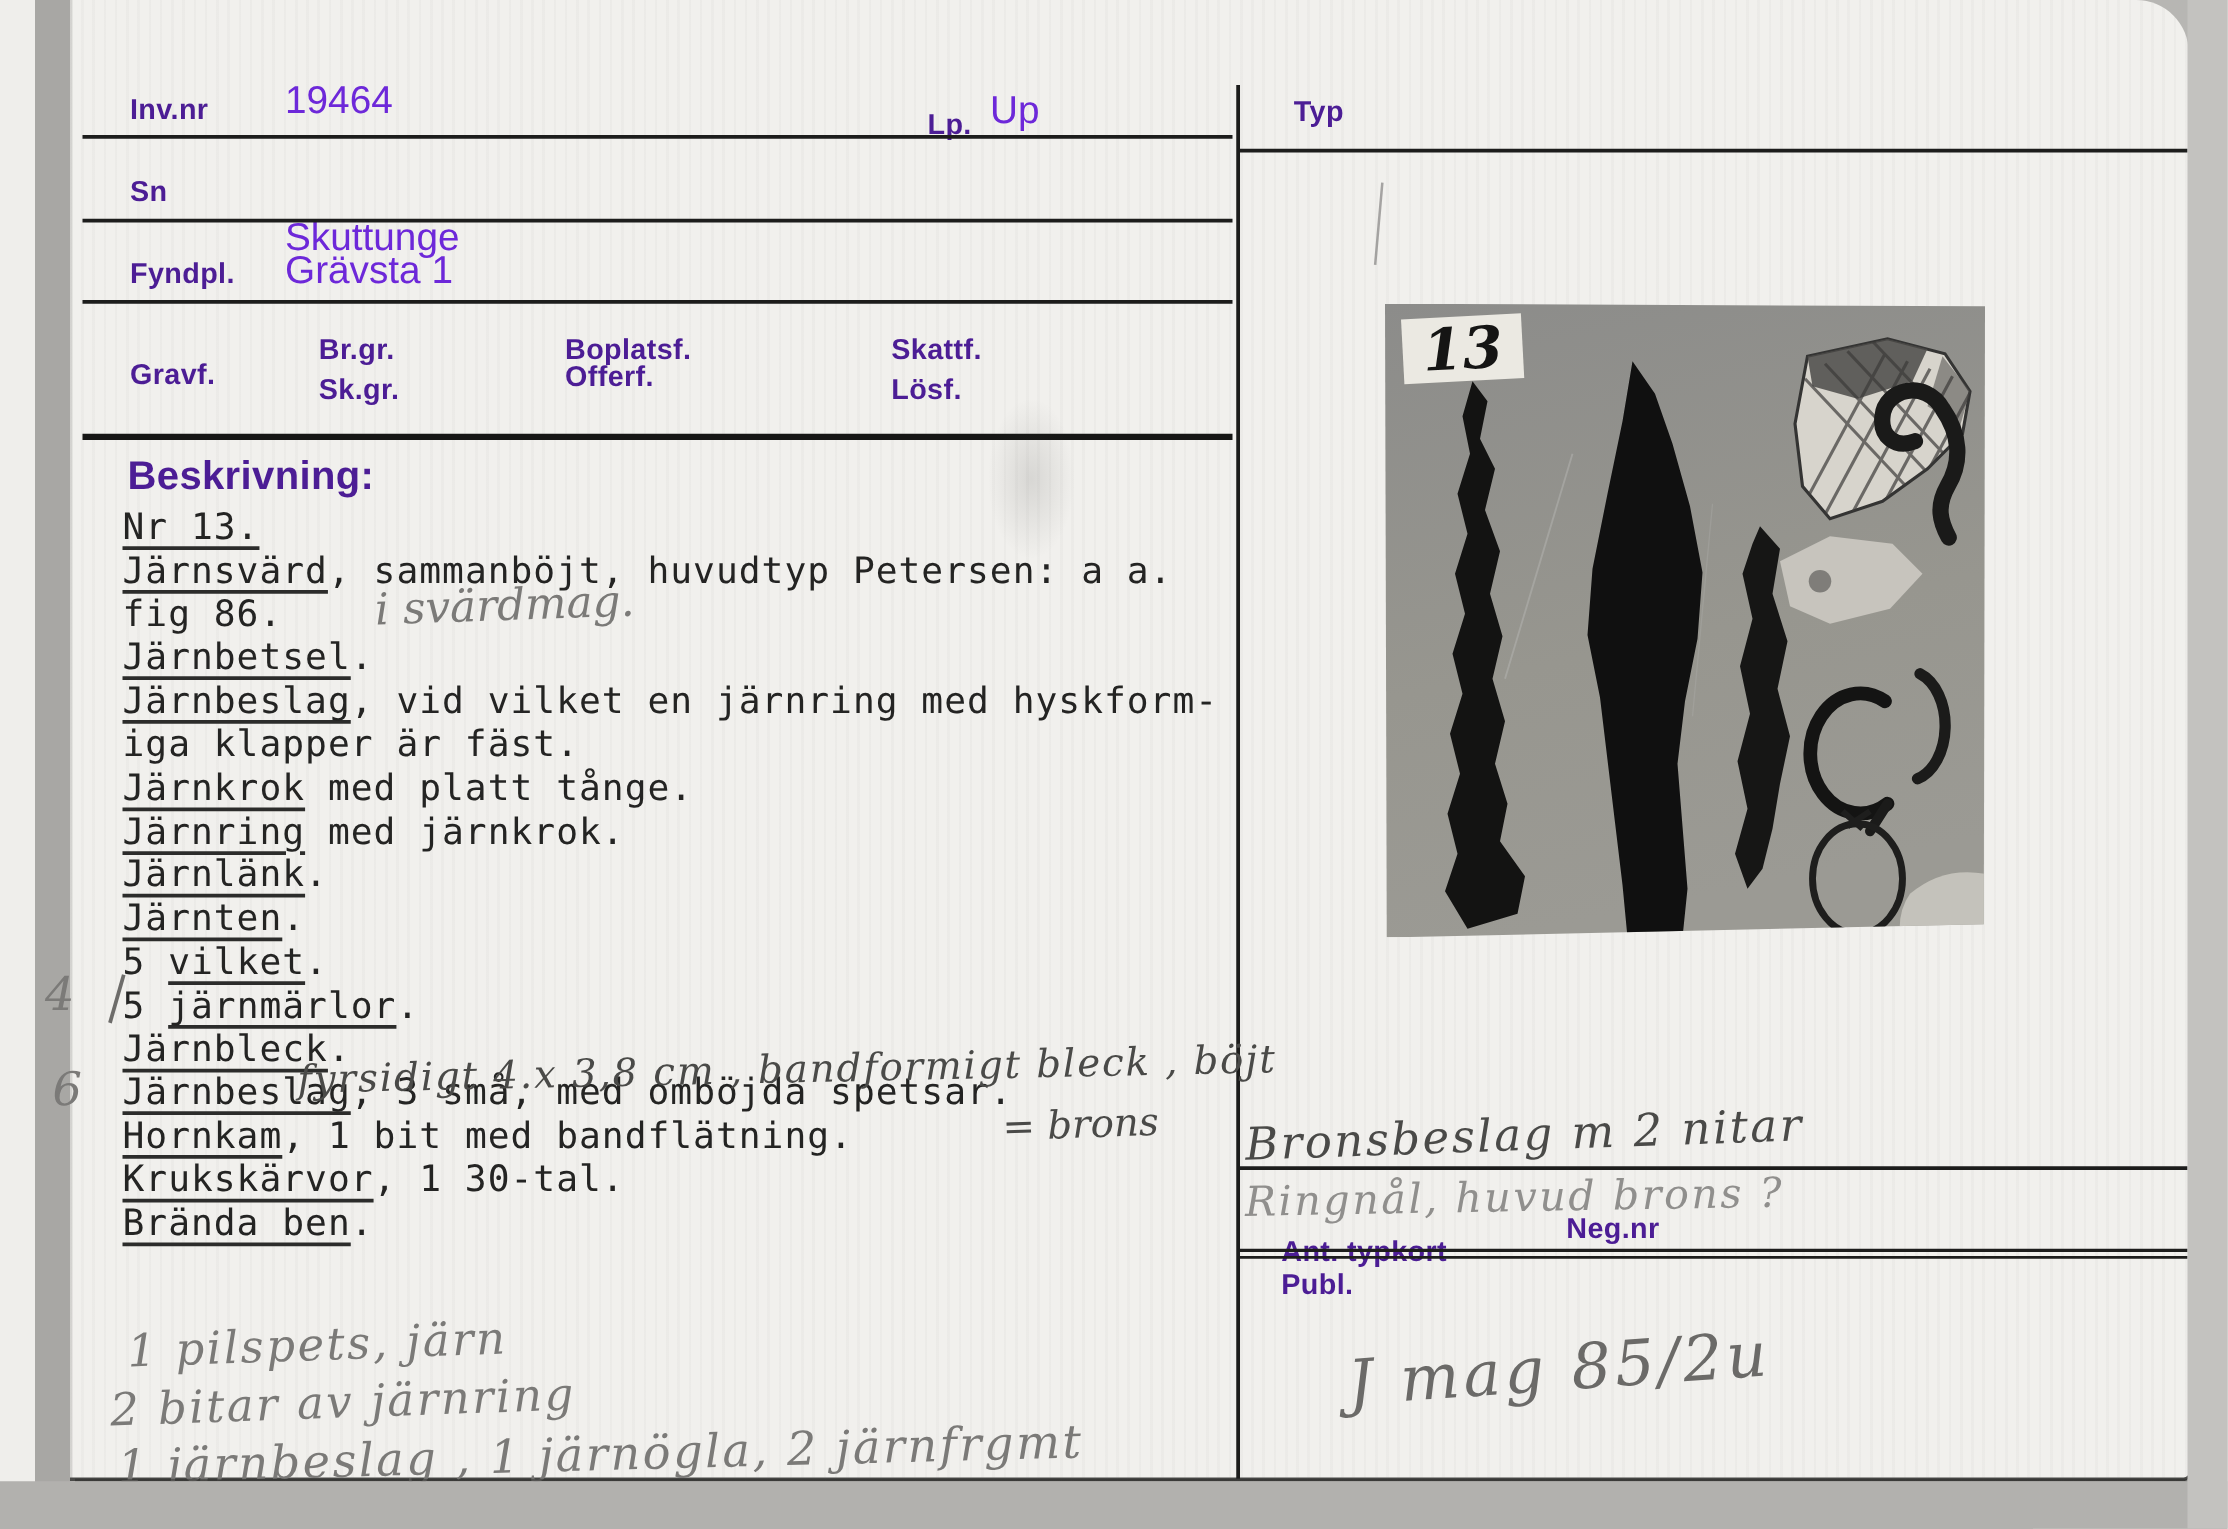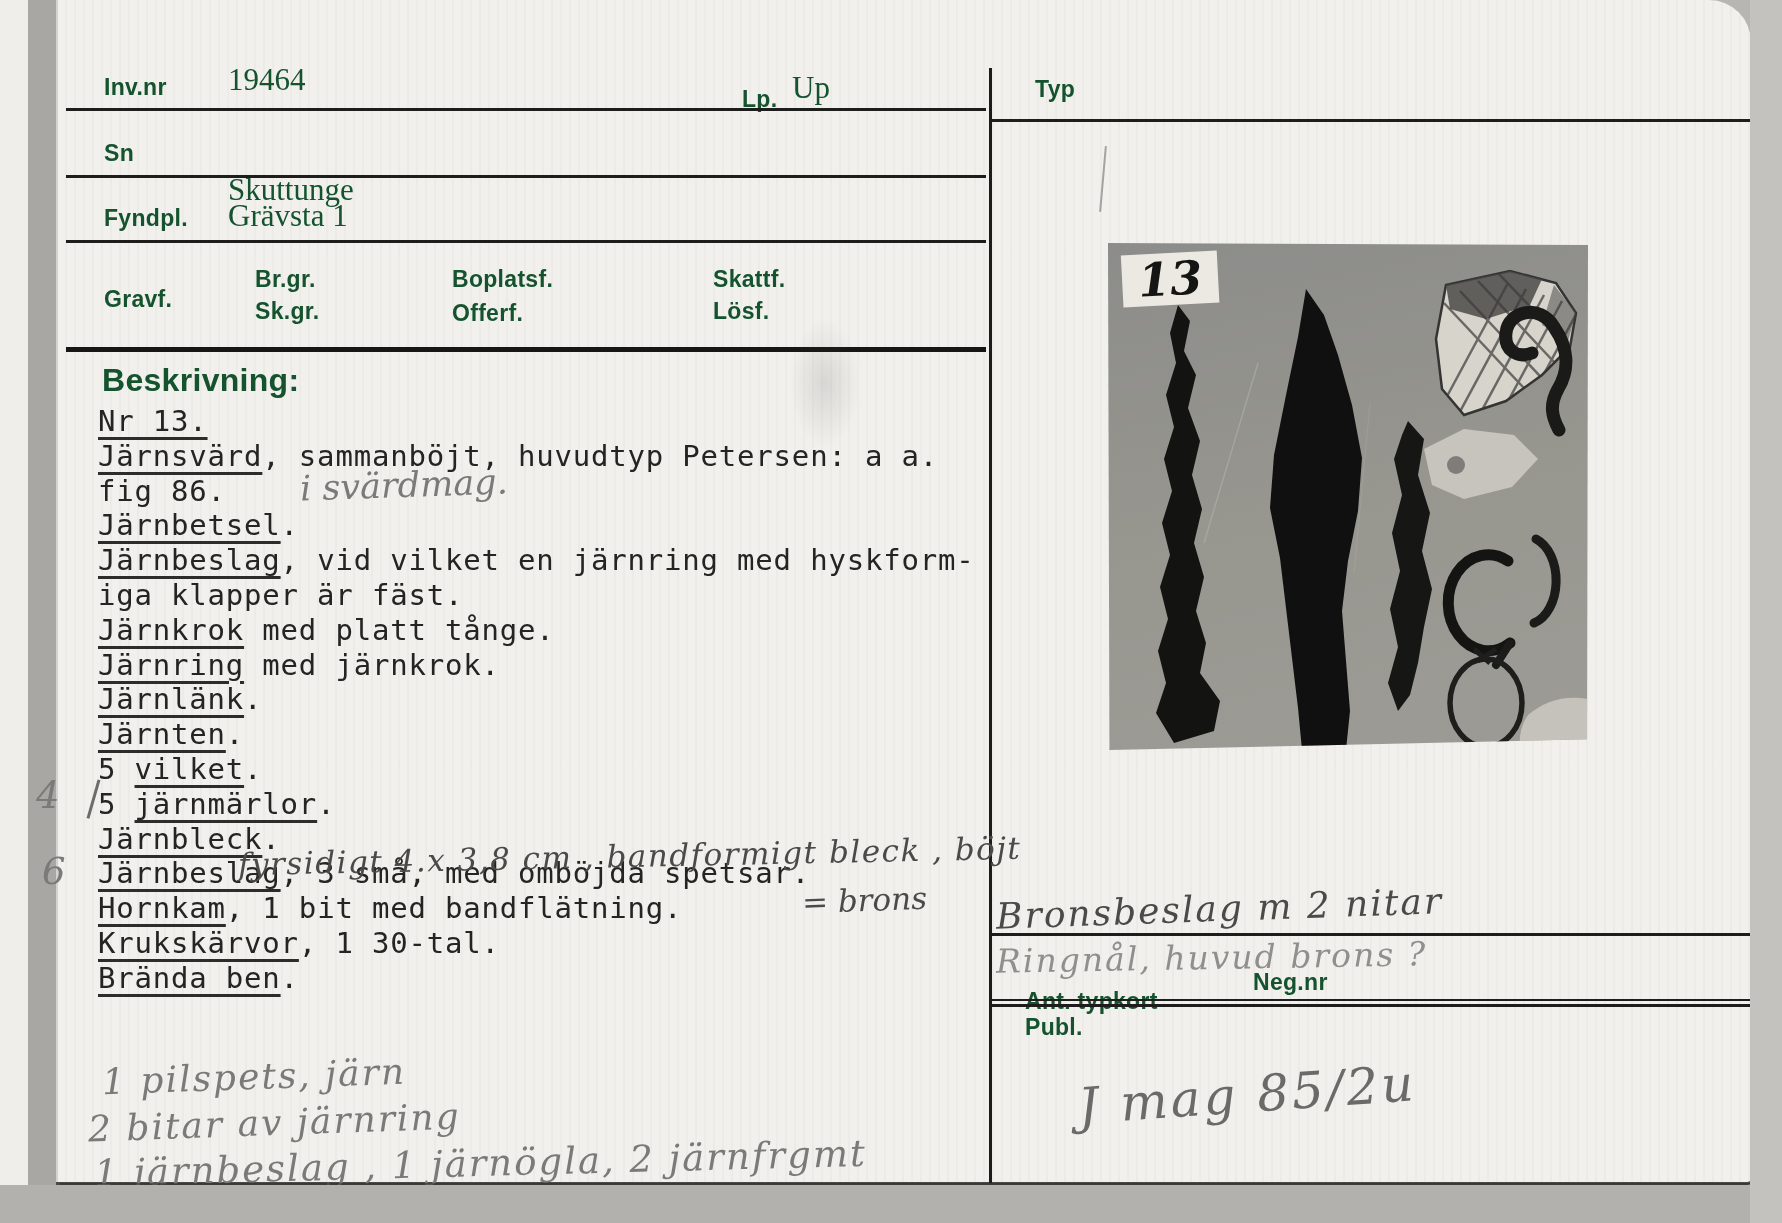"Inv.nr" .plabel { color: #14532d -> #4c1d95 }
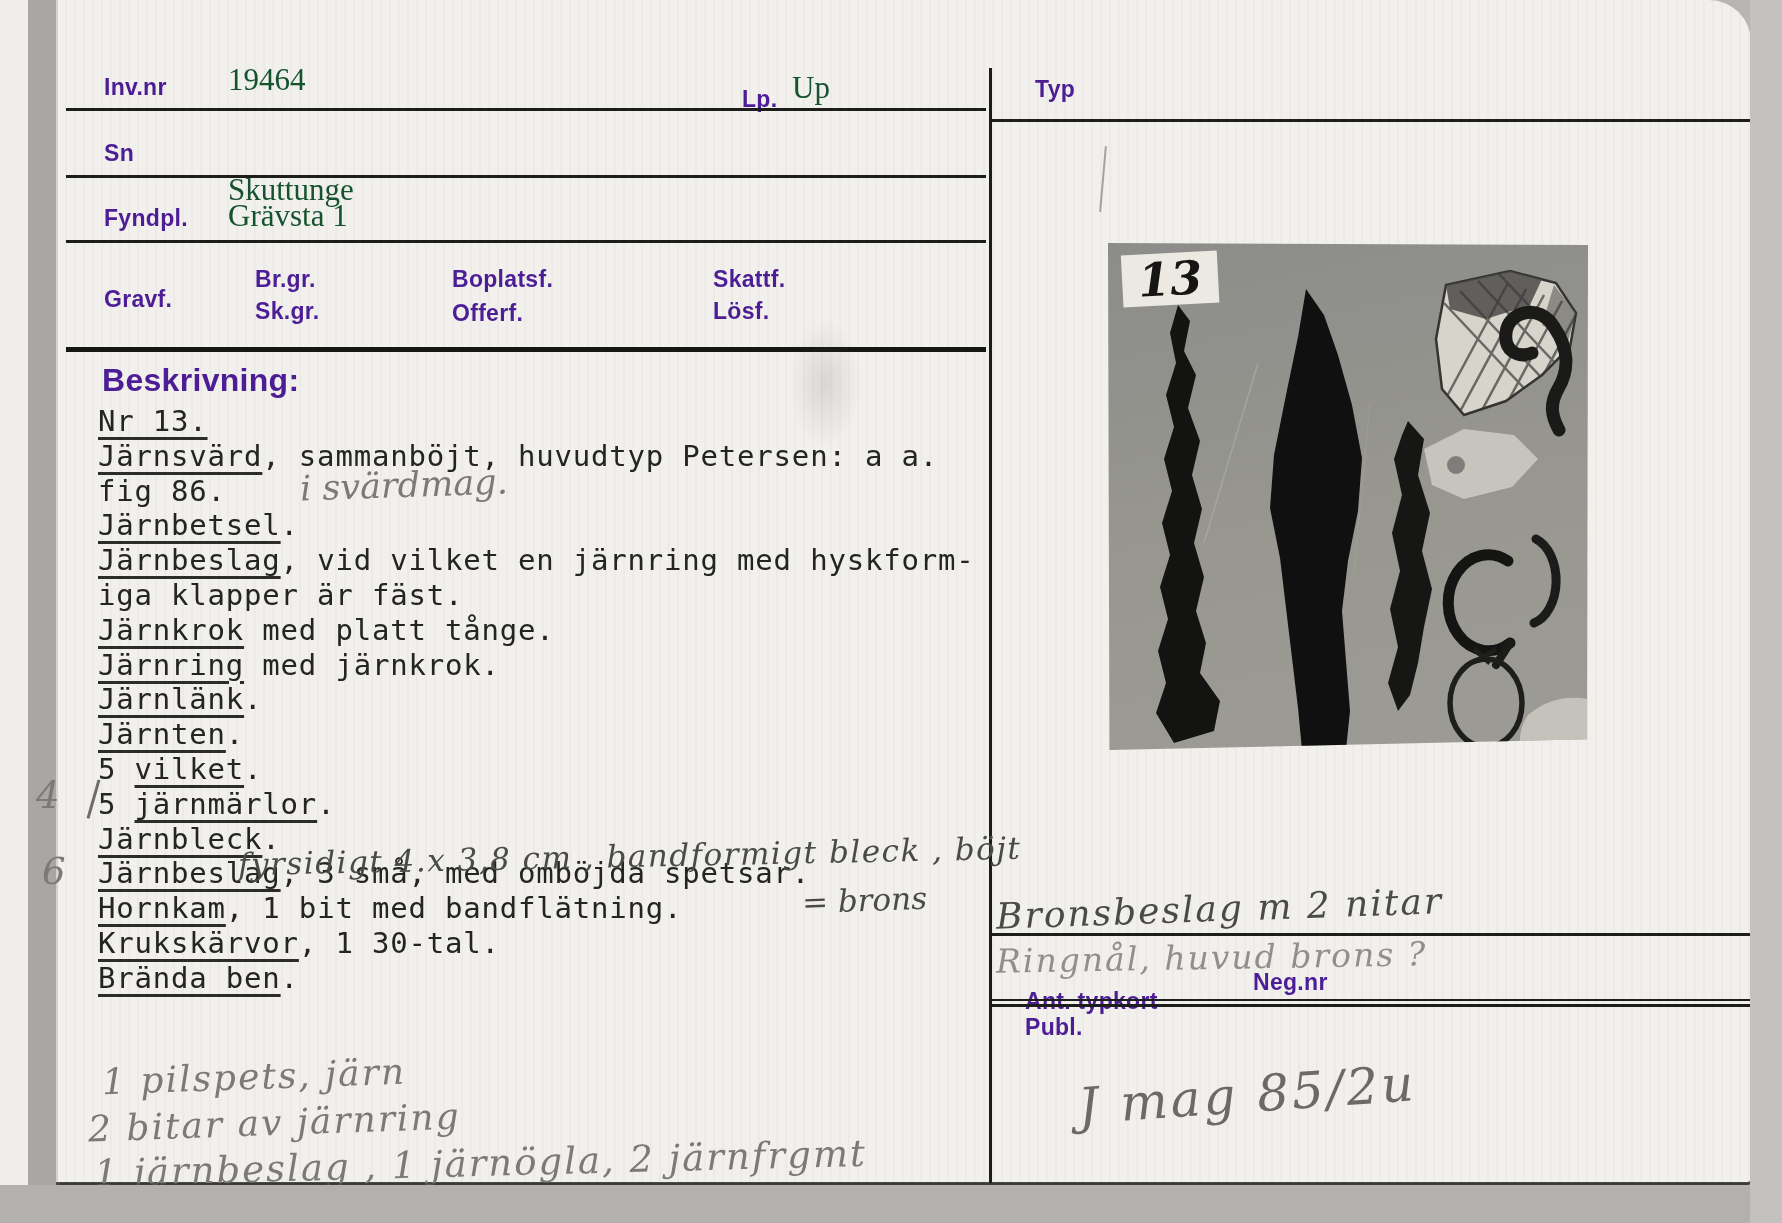"19464" .type { color: #14532d -> #6d28d9; font-family: Liberation Serif, serif -> Liberation Sans, sans-serif }
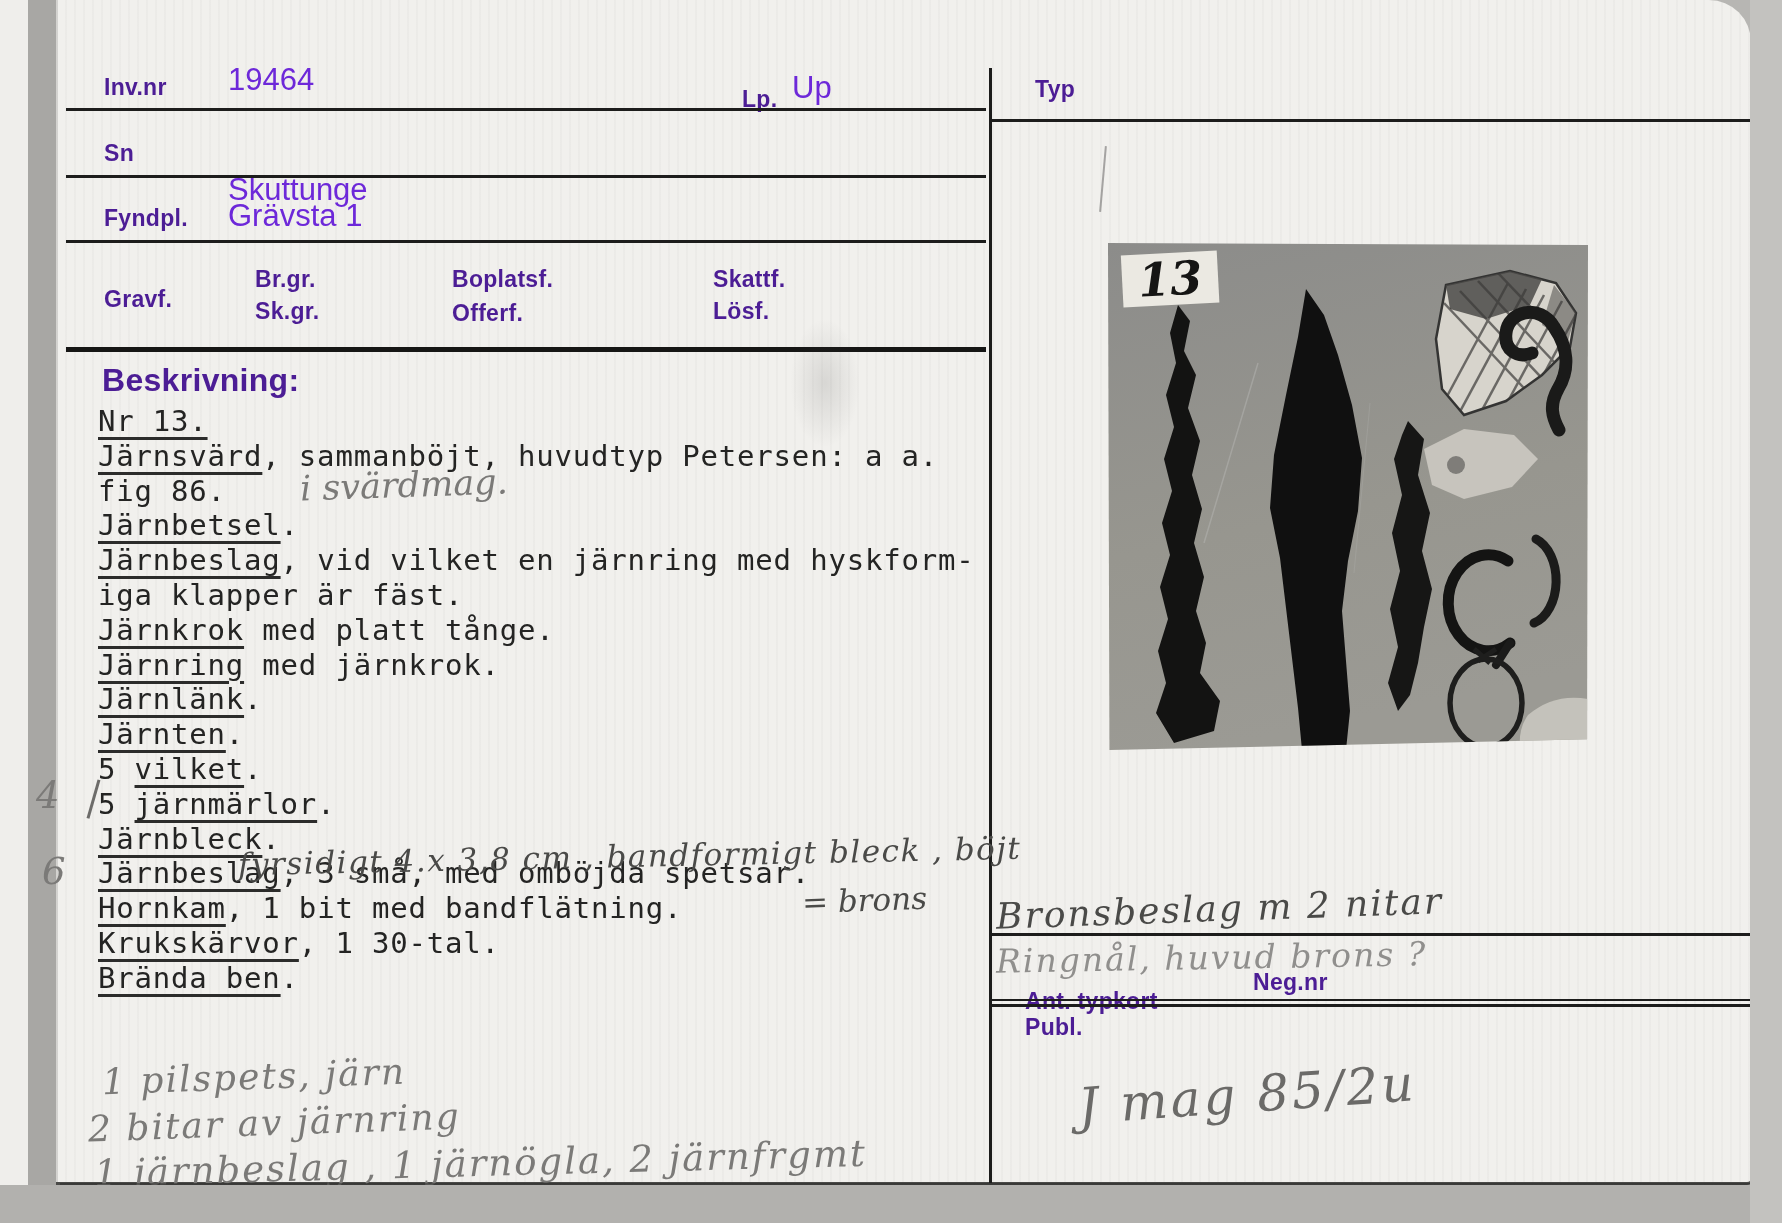"Offerf." div.abs { top: 300px -> 288px }
